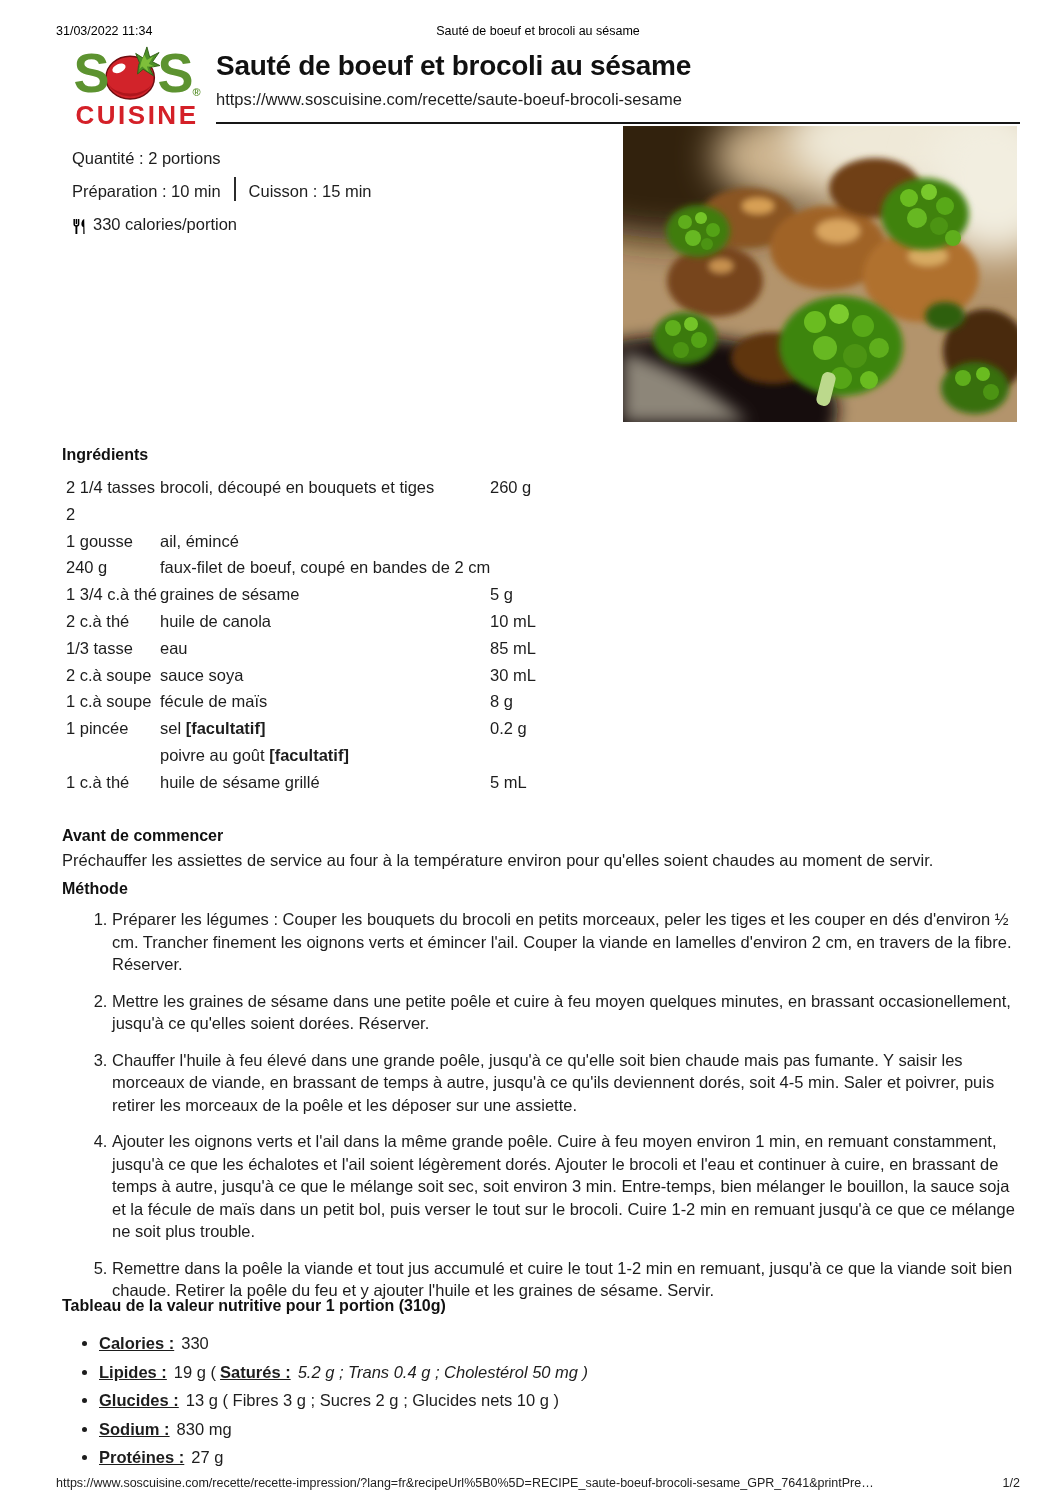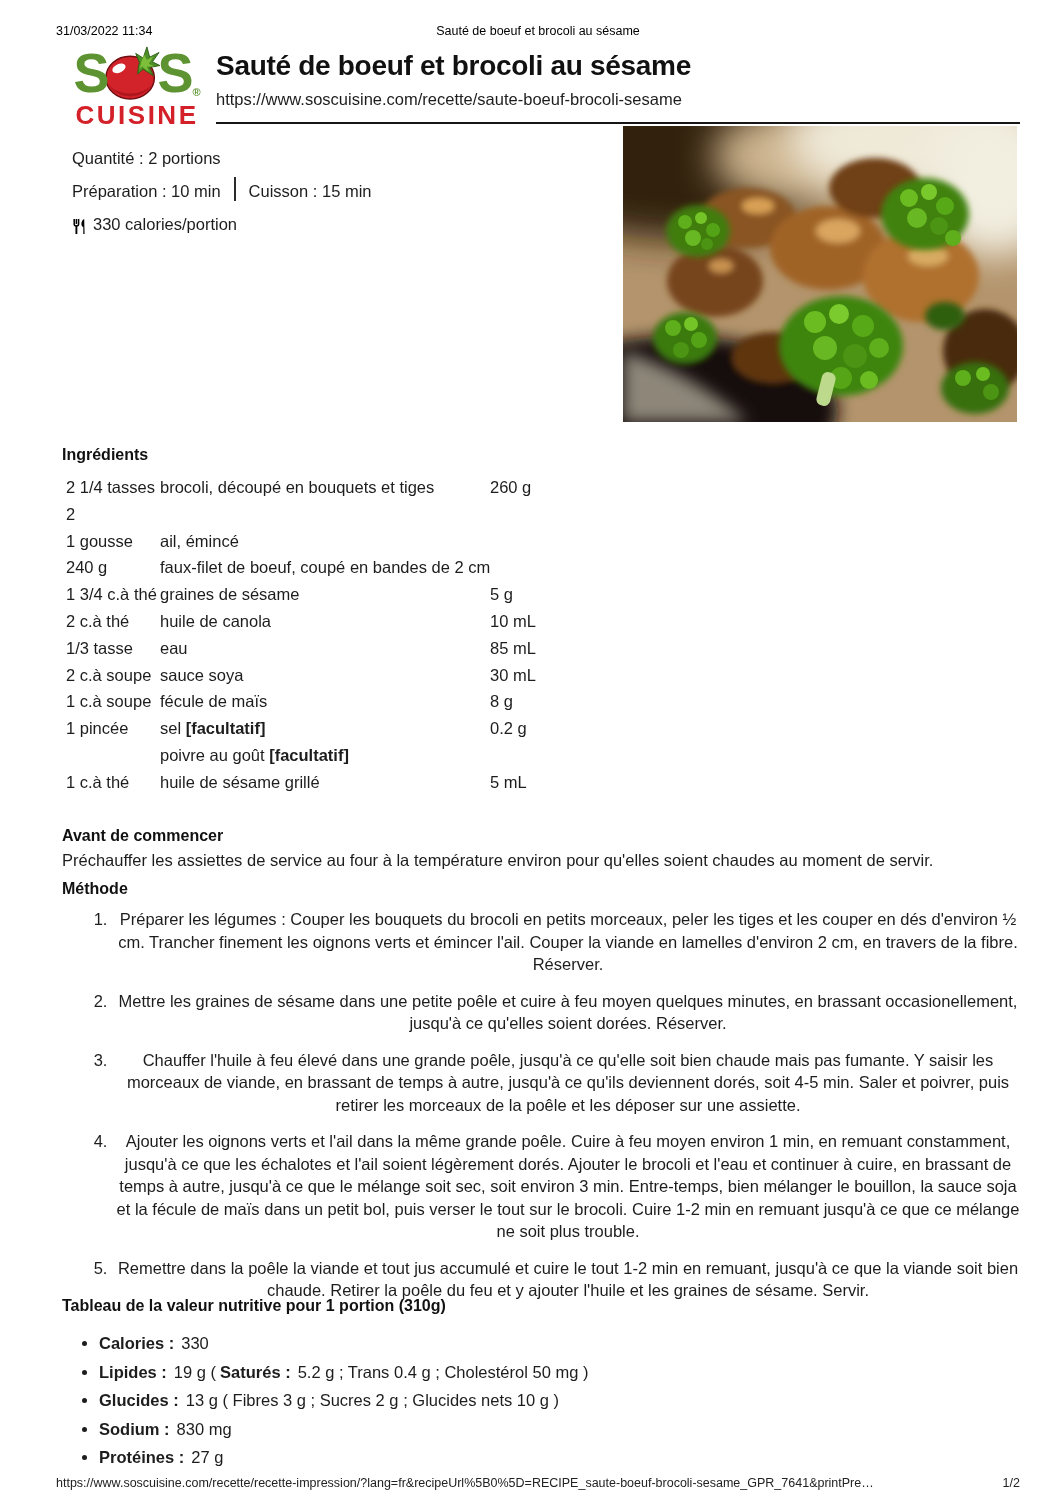"Préparer les légumes : Couper" .method ol { text-align: center -> none }
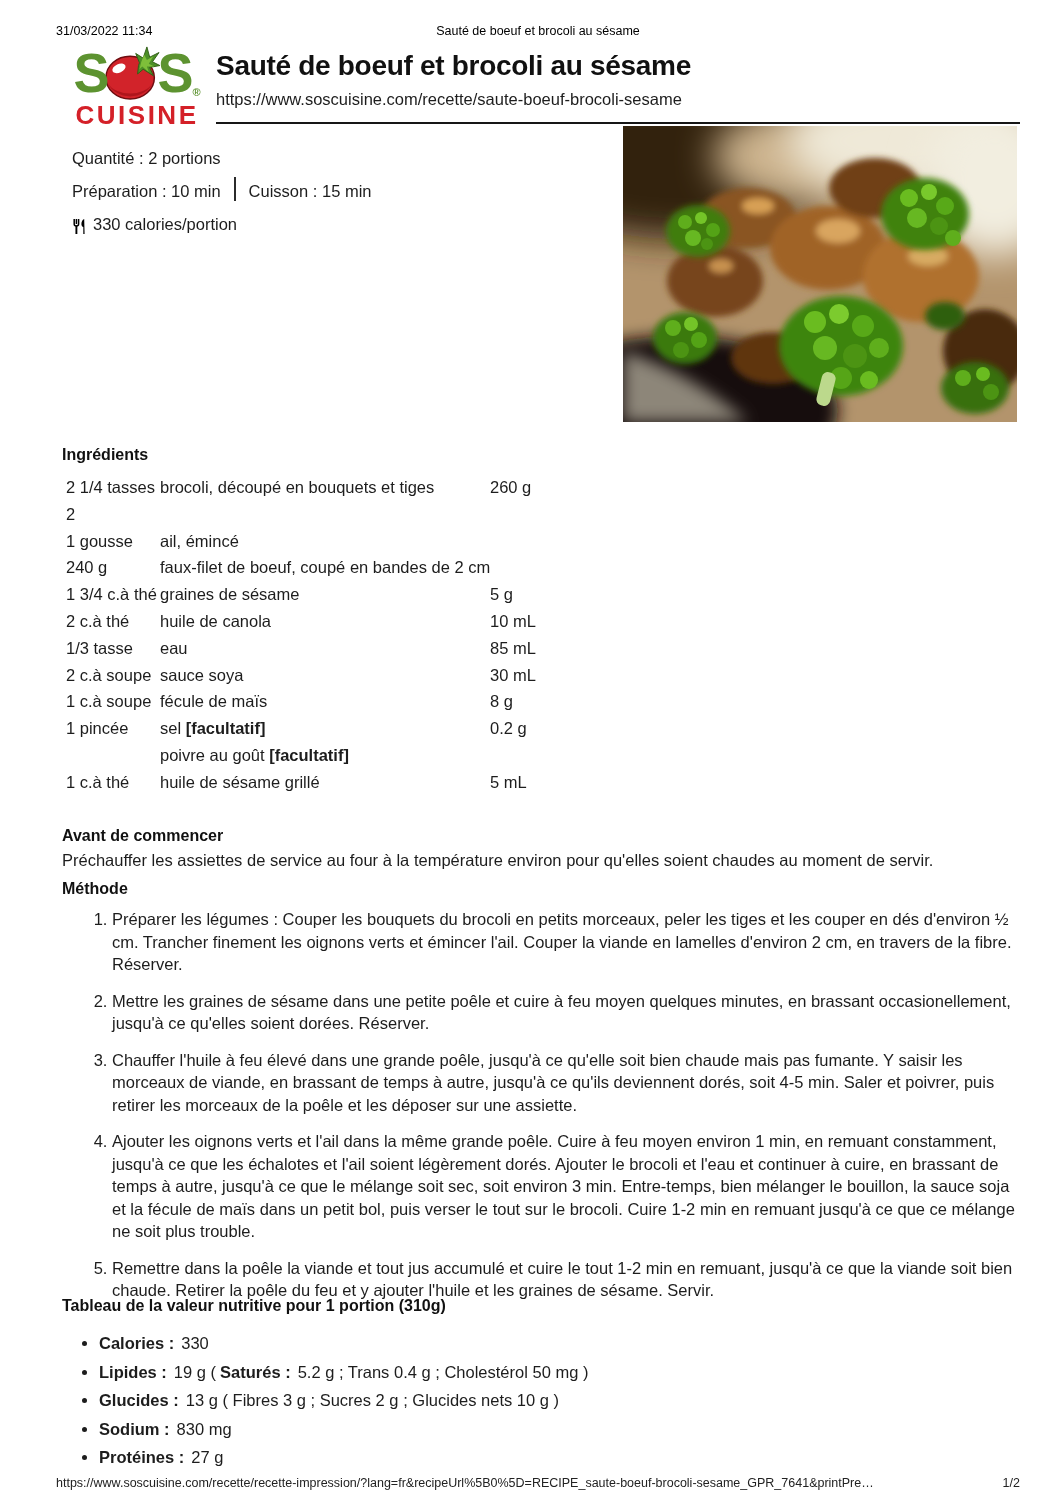"Calories :" .nutrition b { text-decoration: none -> underline }
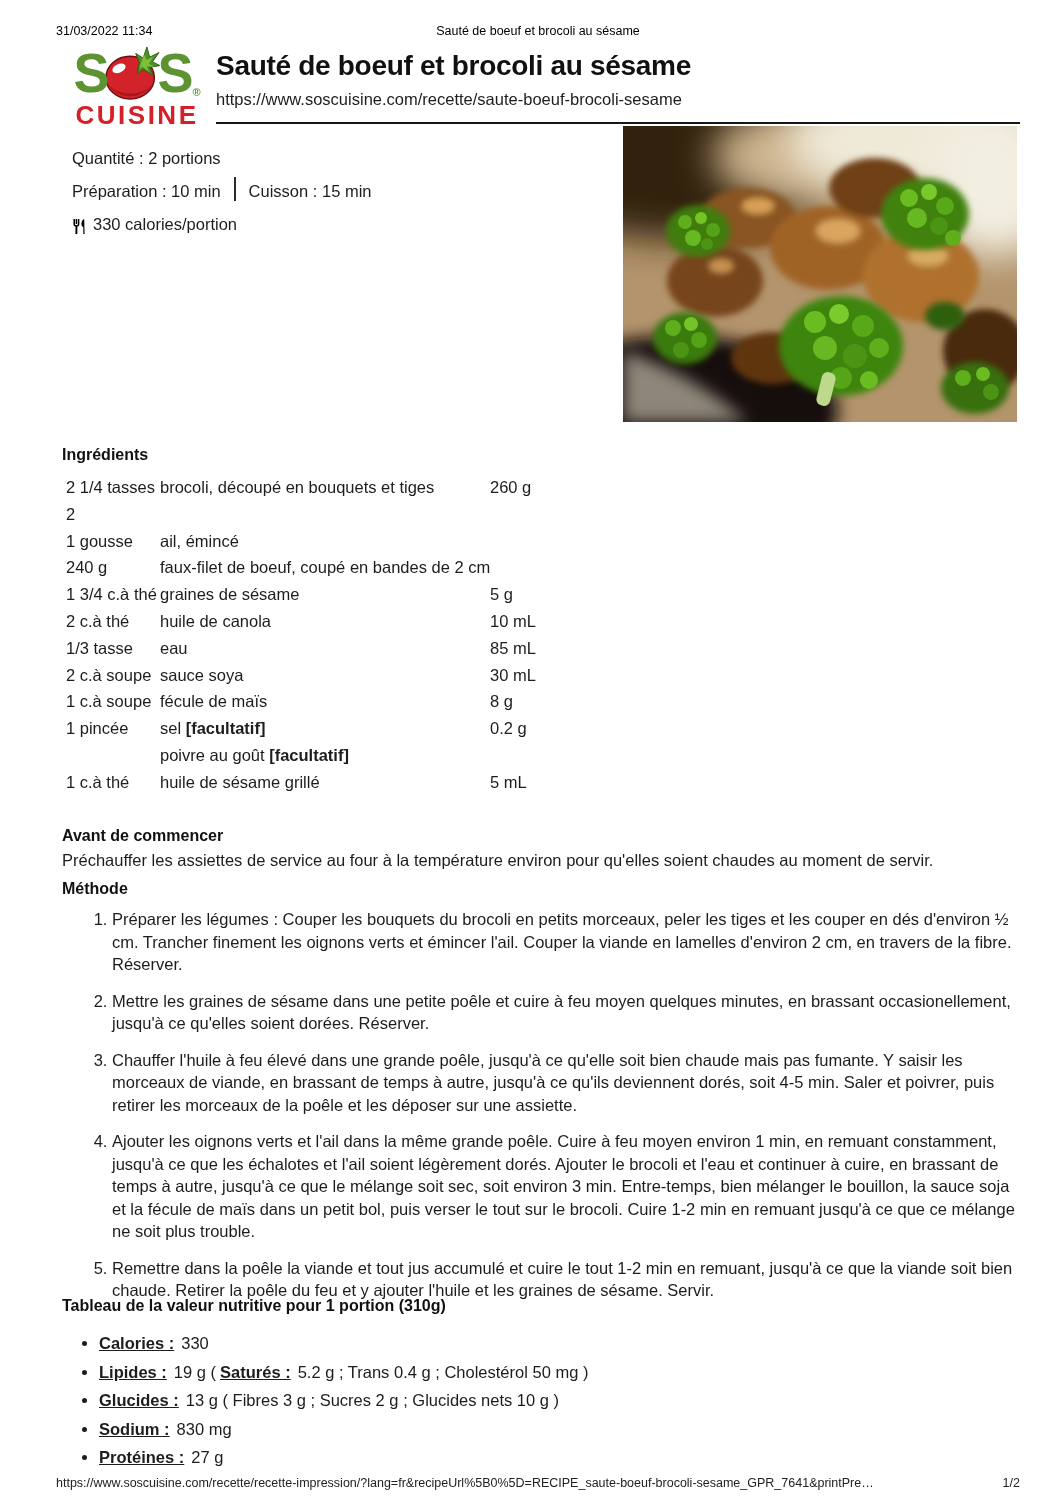"5.2 g ; Trans 0.4" .nut-val2 { font-style: none -> italic }
